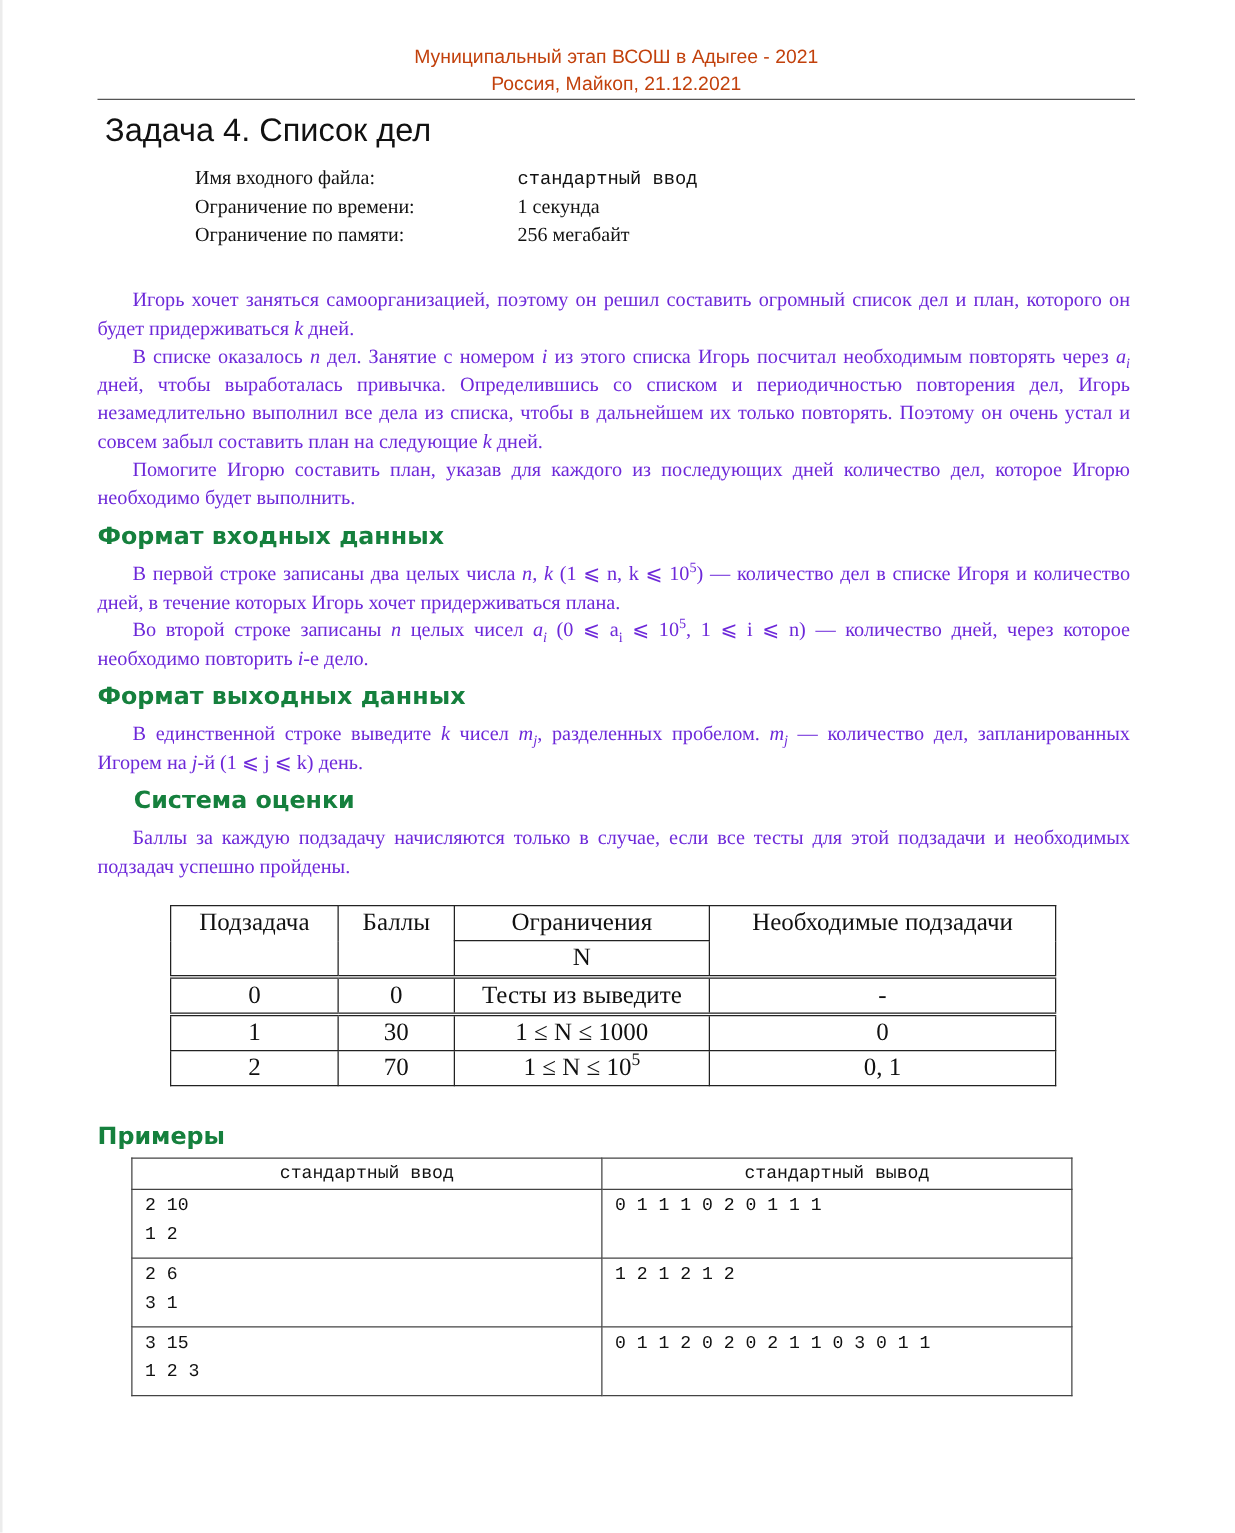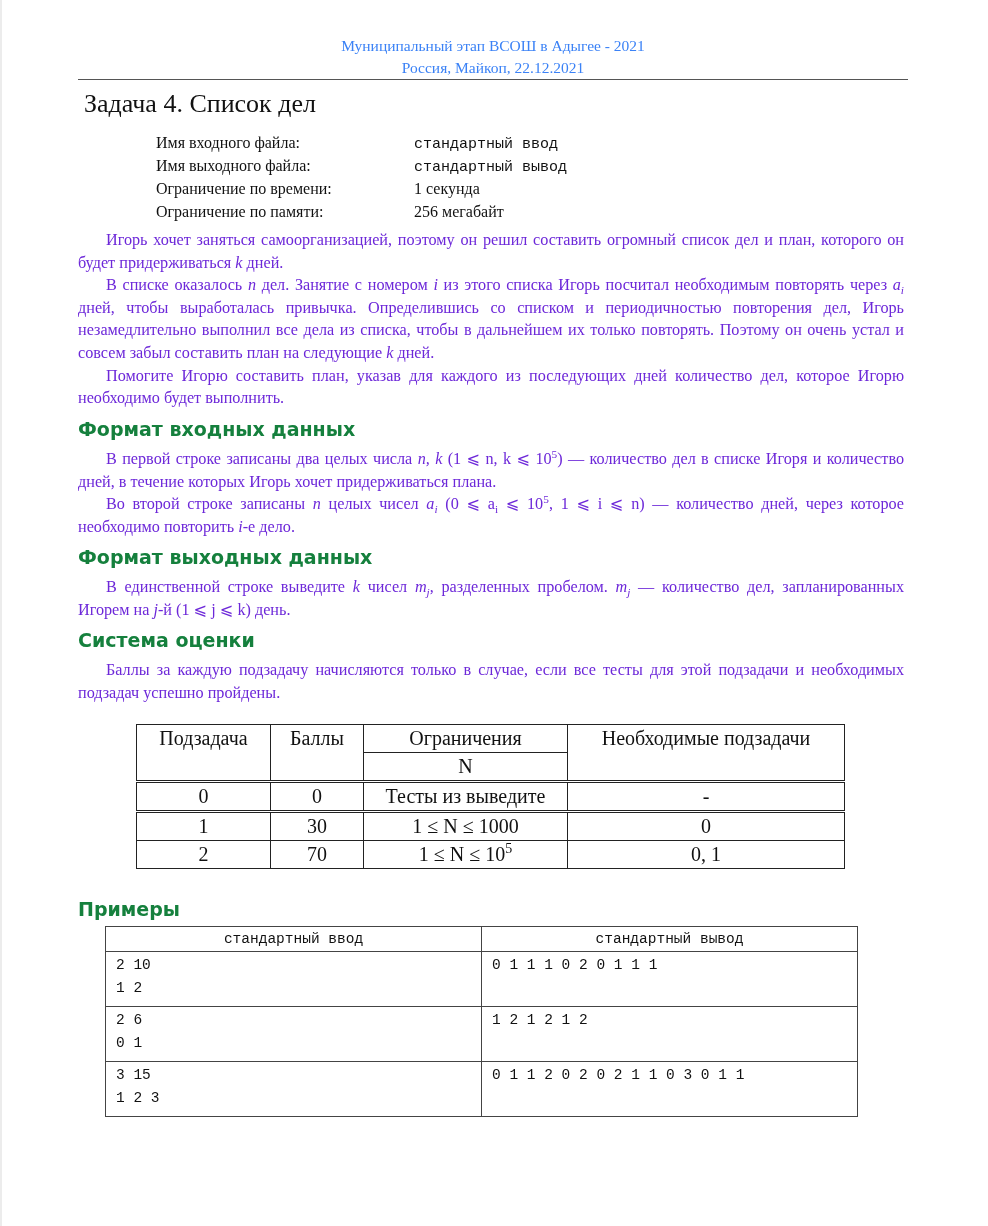"Муниципальный этап ВСОШ в Адыгее" .running-head { color: #3b82f6 -> #c2410c; font-family: Liberation Serif, serif -> Liberation Sans, sans-serif }
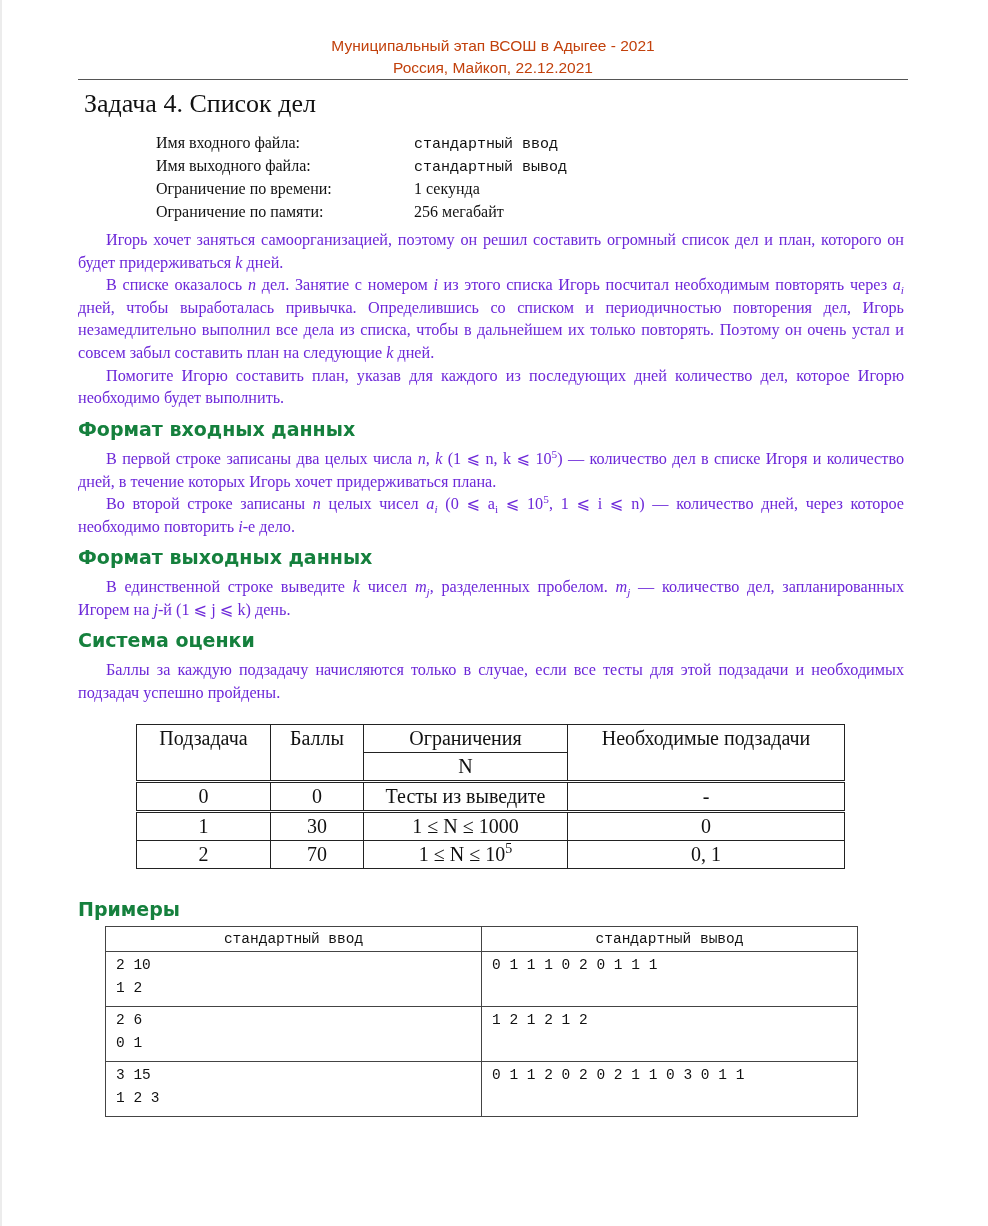"Россия, Майкоп, 22.12.2021" div { text: 22.12.2021 -> 21.12.2021 }
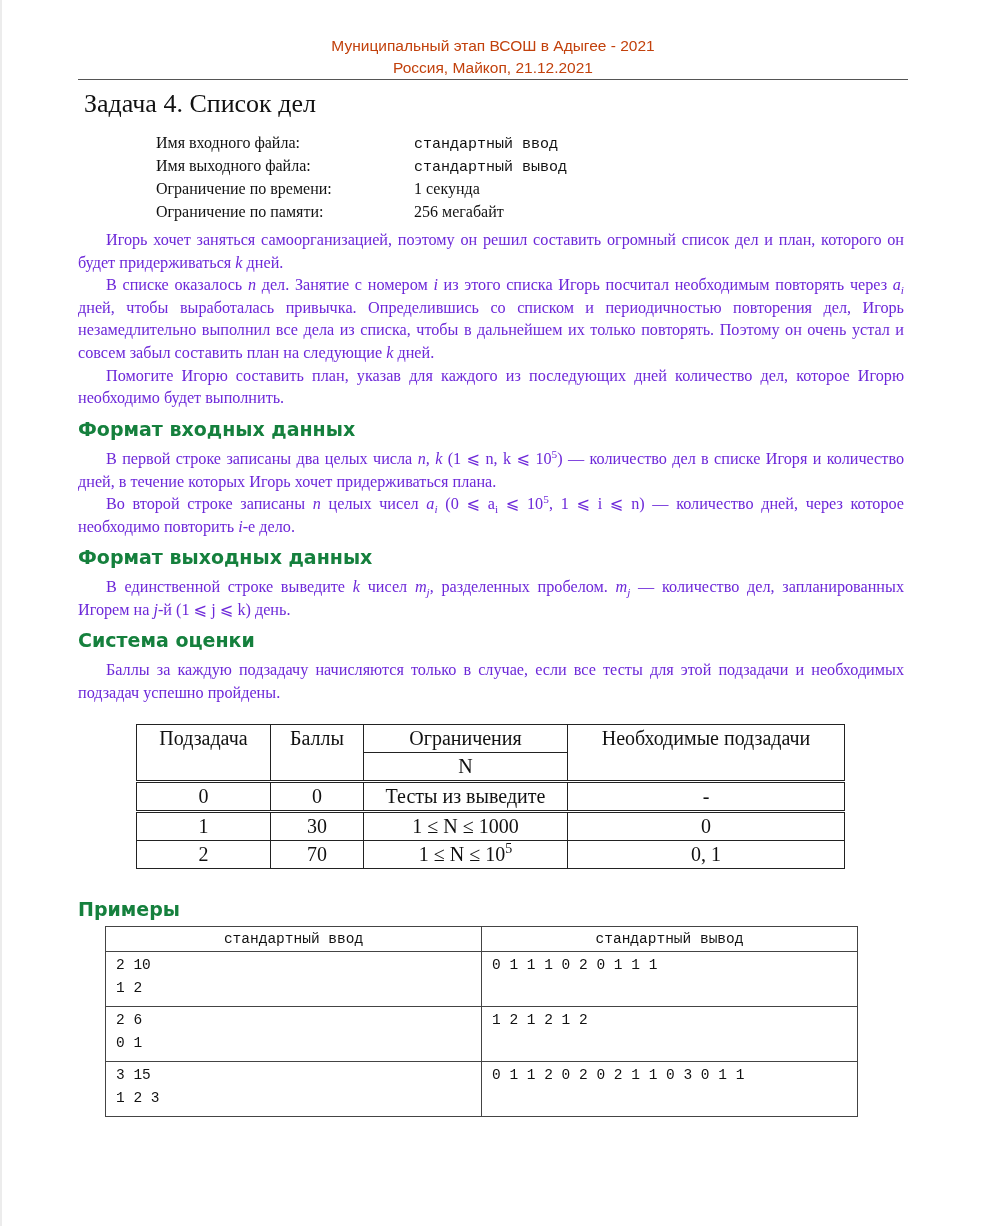"Задача 4. Список дел" .task-title { font-family: Liberation Serif, serif -> Liberation Sans, sans-serif }
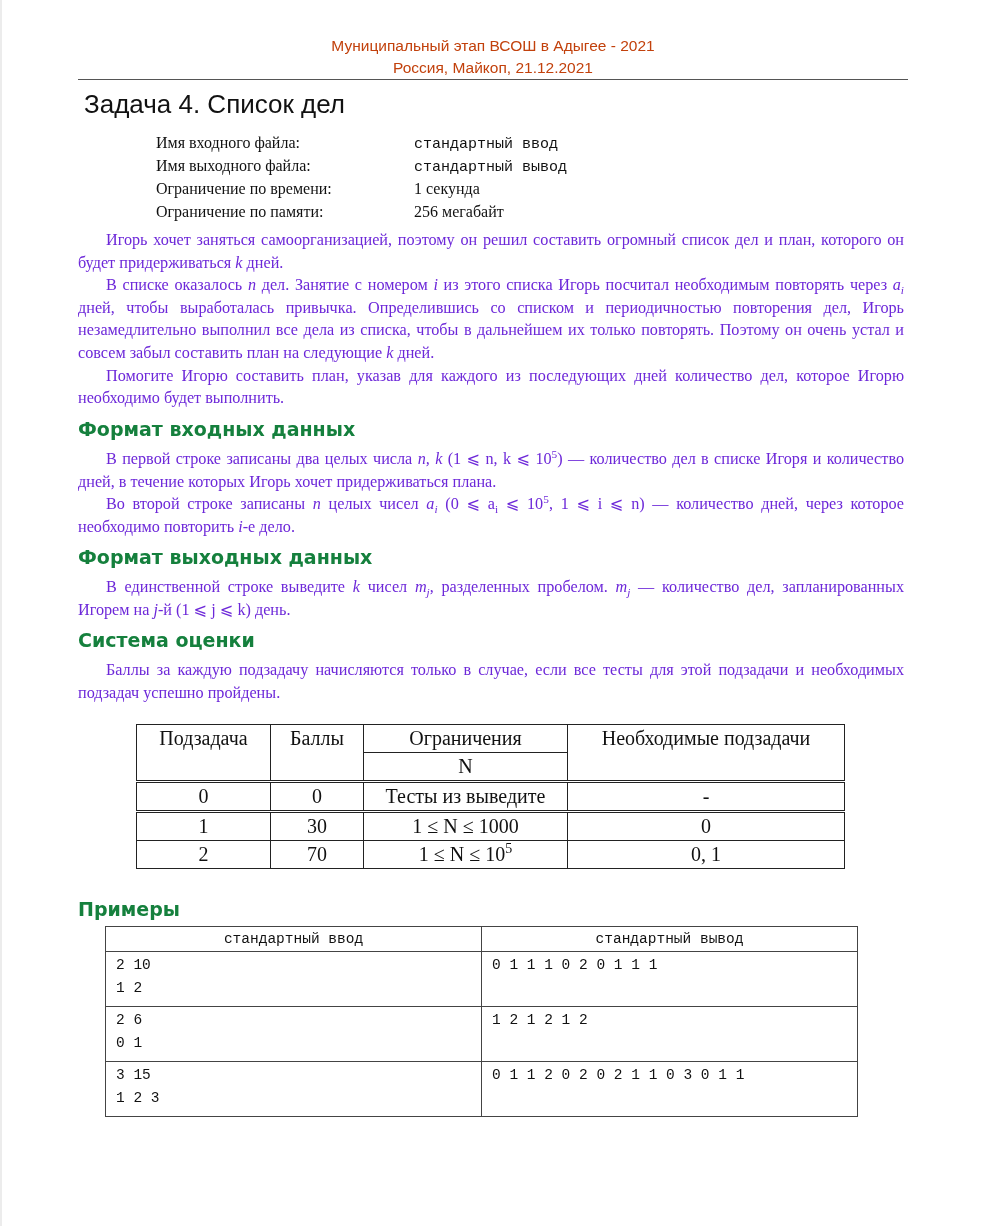"Имя выходного файла: стандартный вывод" div.row { html: <div> <span>Имя выходного файла:</span><span>стандартный вывод</span> </div> -> none }
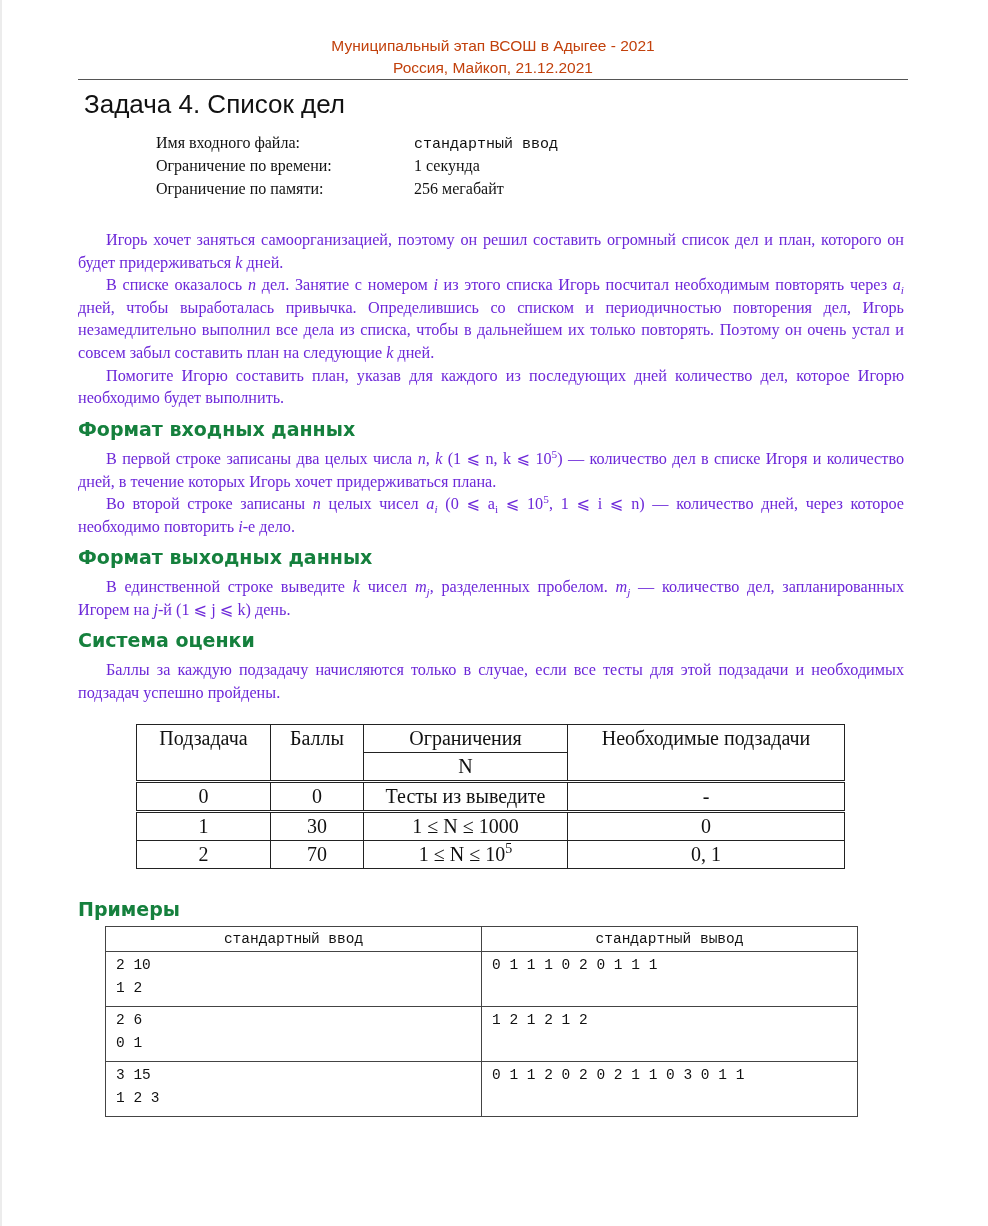"Система оценки" div.section { margin-left: none -> 29px }
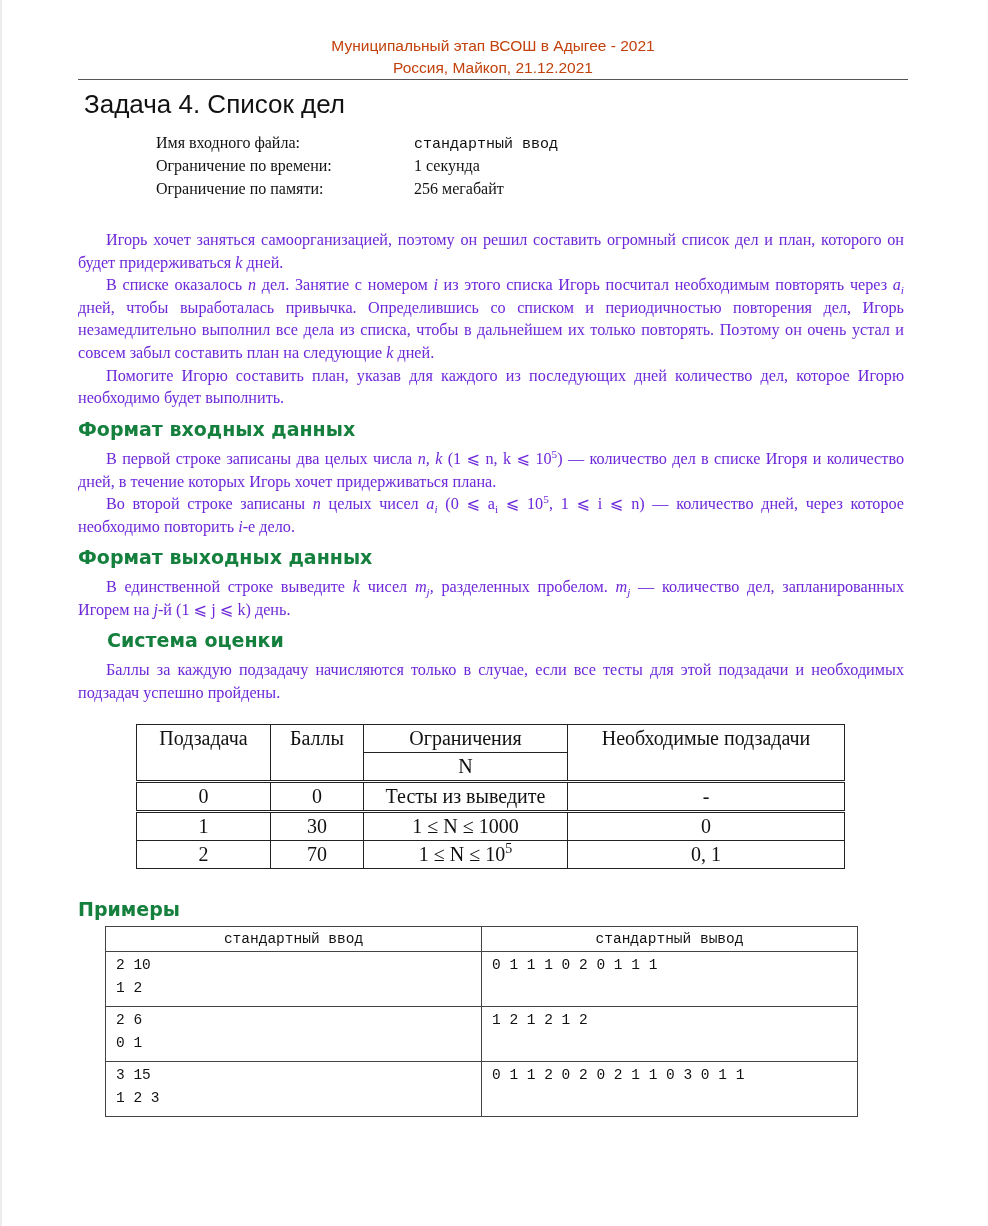"2 6" td { text: 0 -> 3 }
